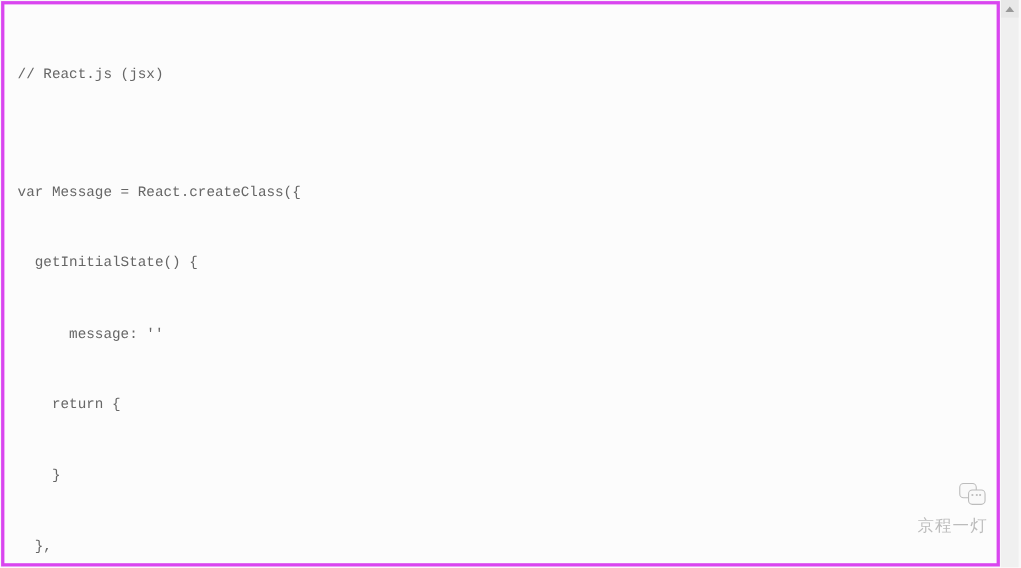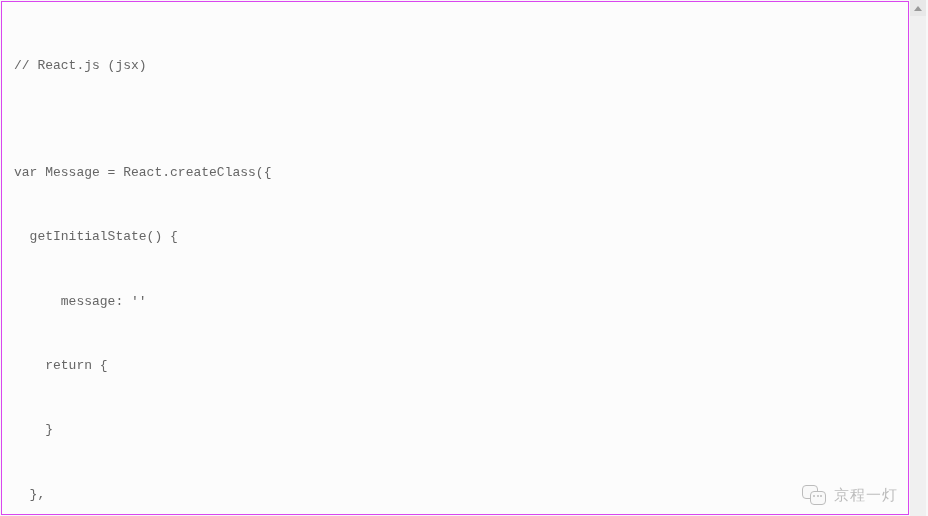"// React.js (jsx)" .code-container { border: 1px solid #d946ef -> 3px solid #d946ef }
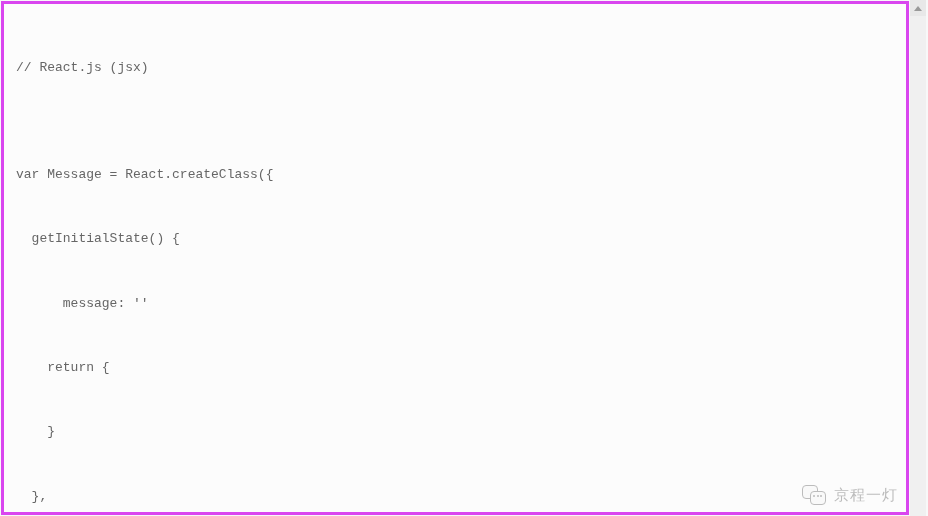"京程一灯" .watermark { align-items: center -> flex-end; bottom: 8px -> 24px; flex-direction: none -> column }
